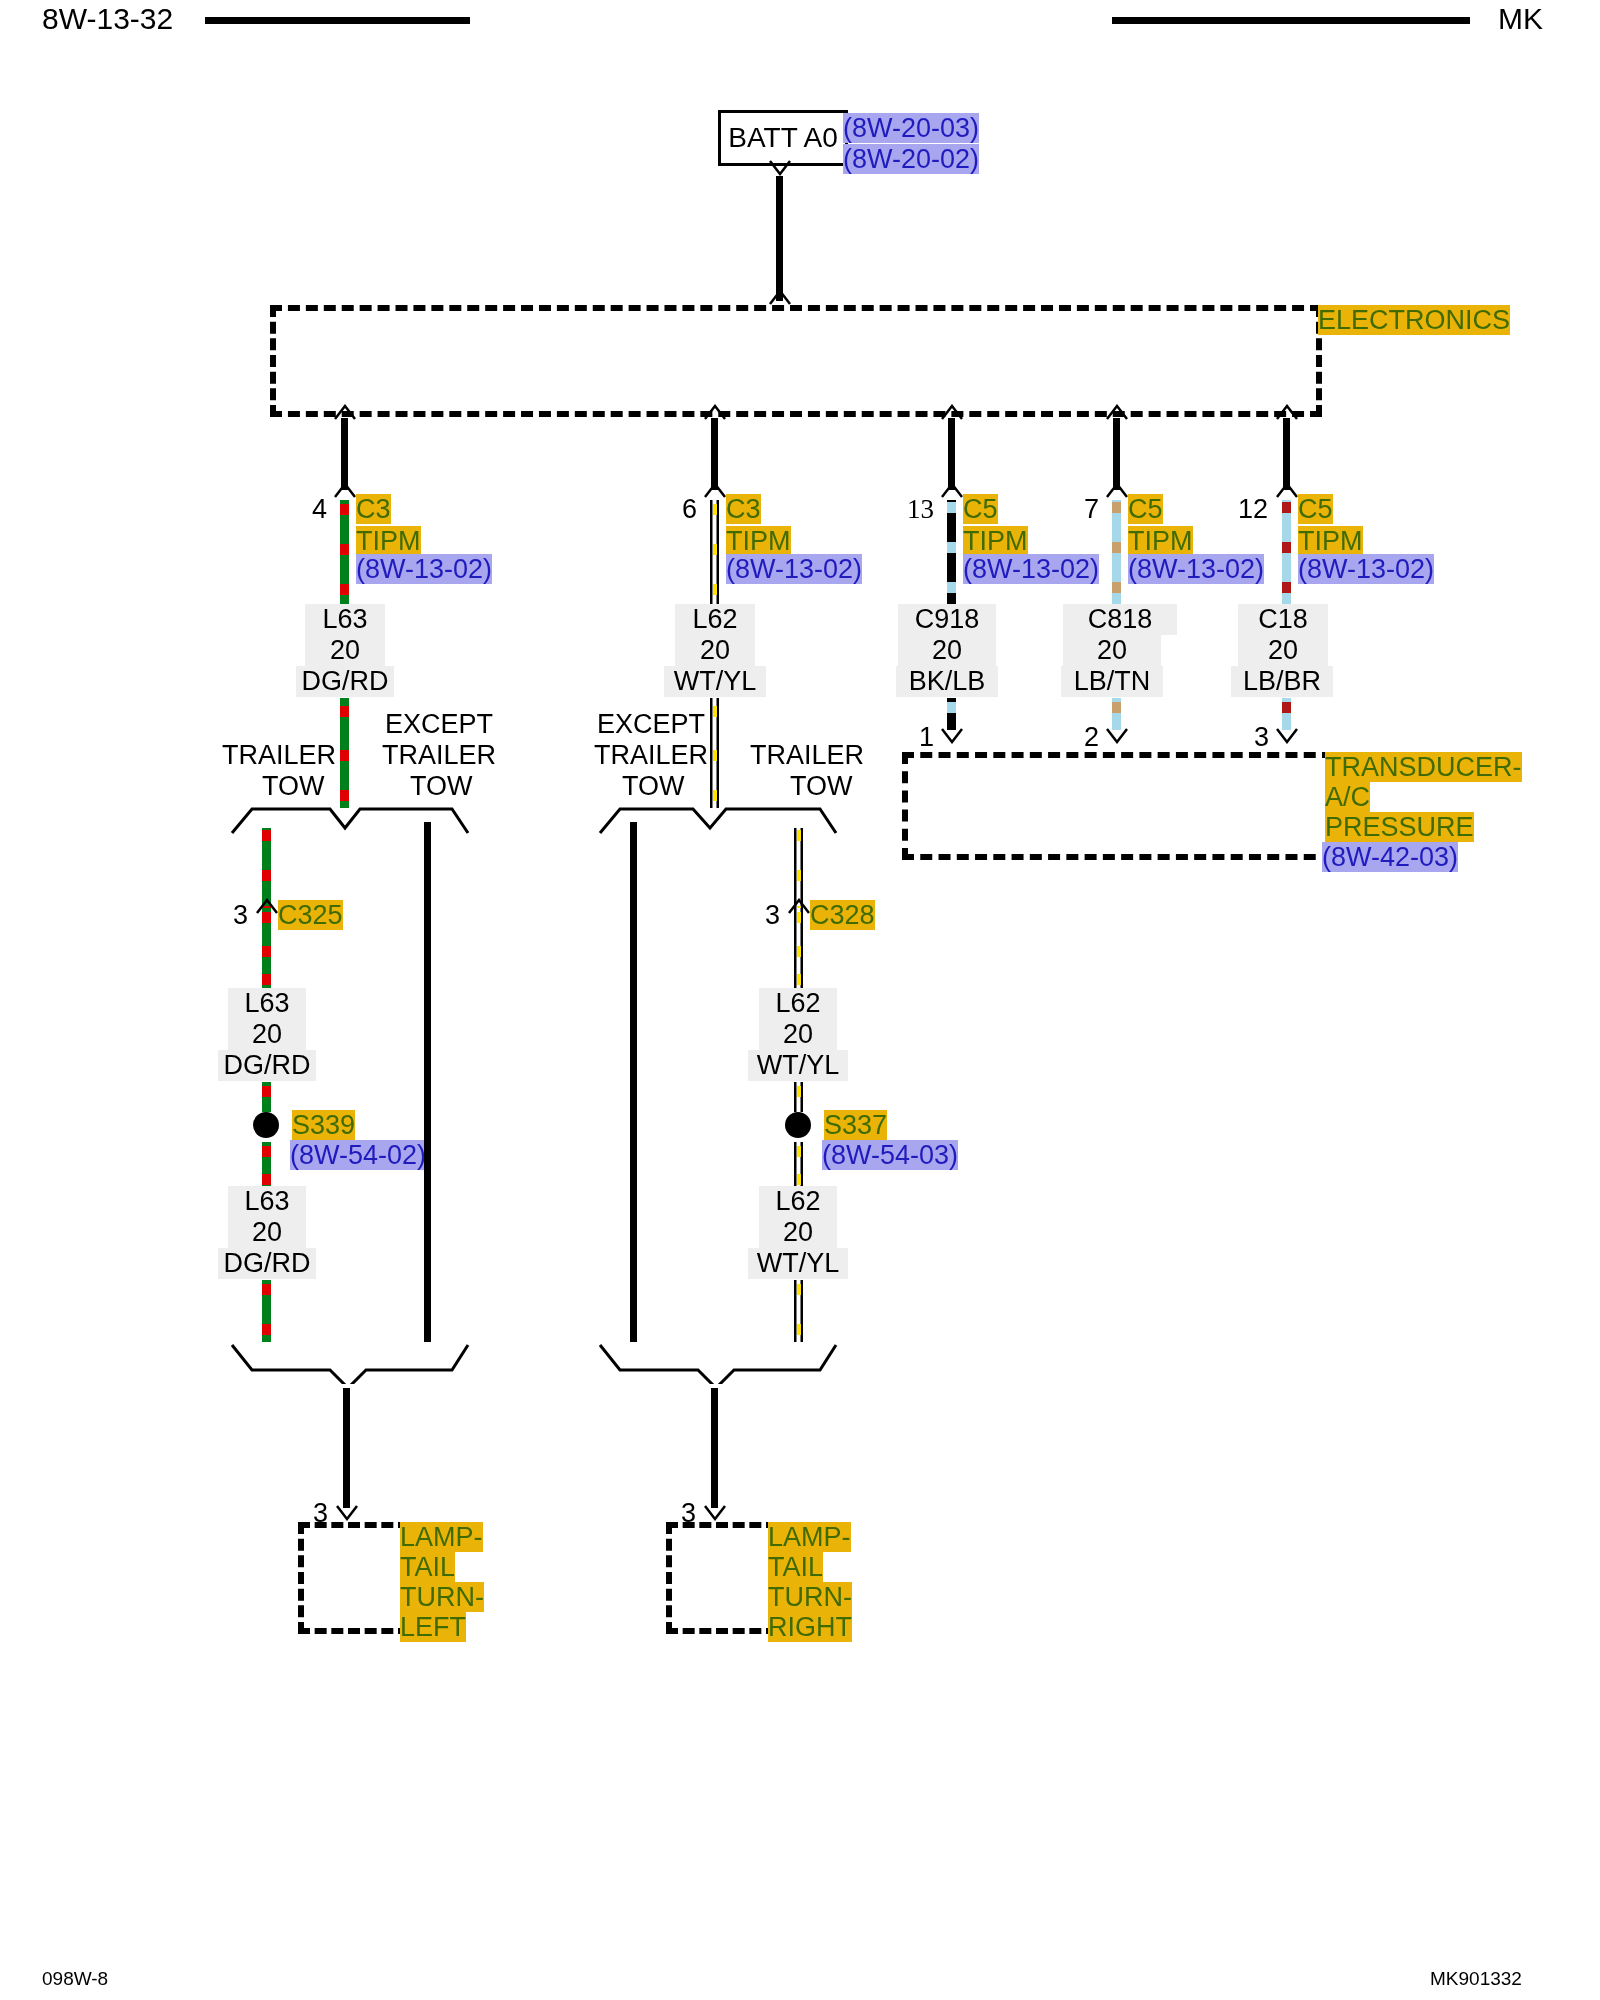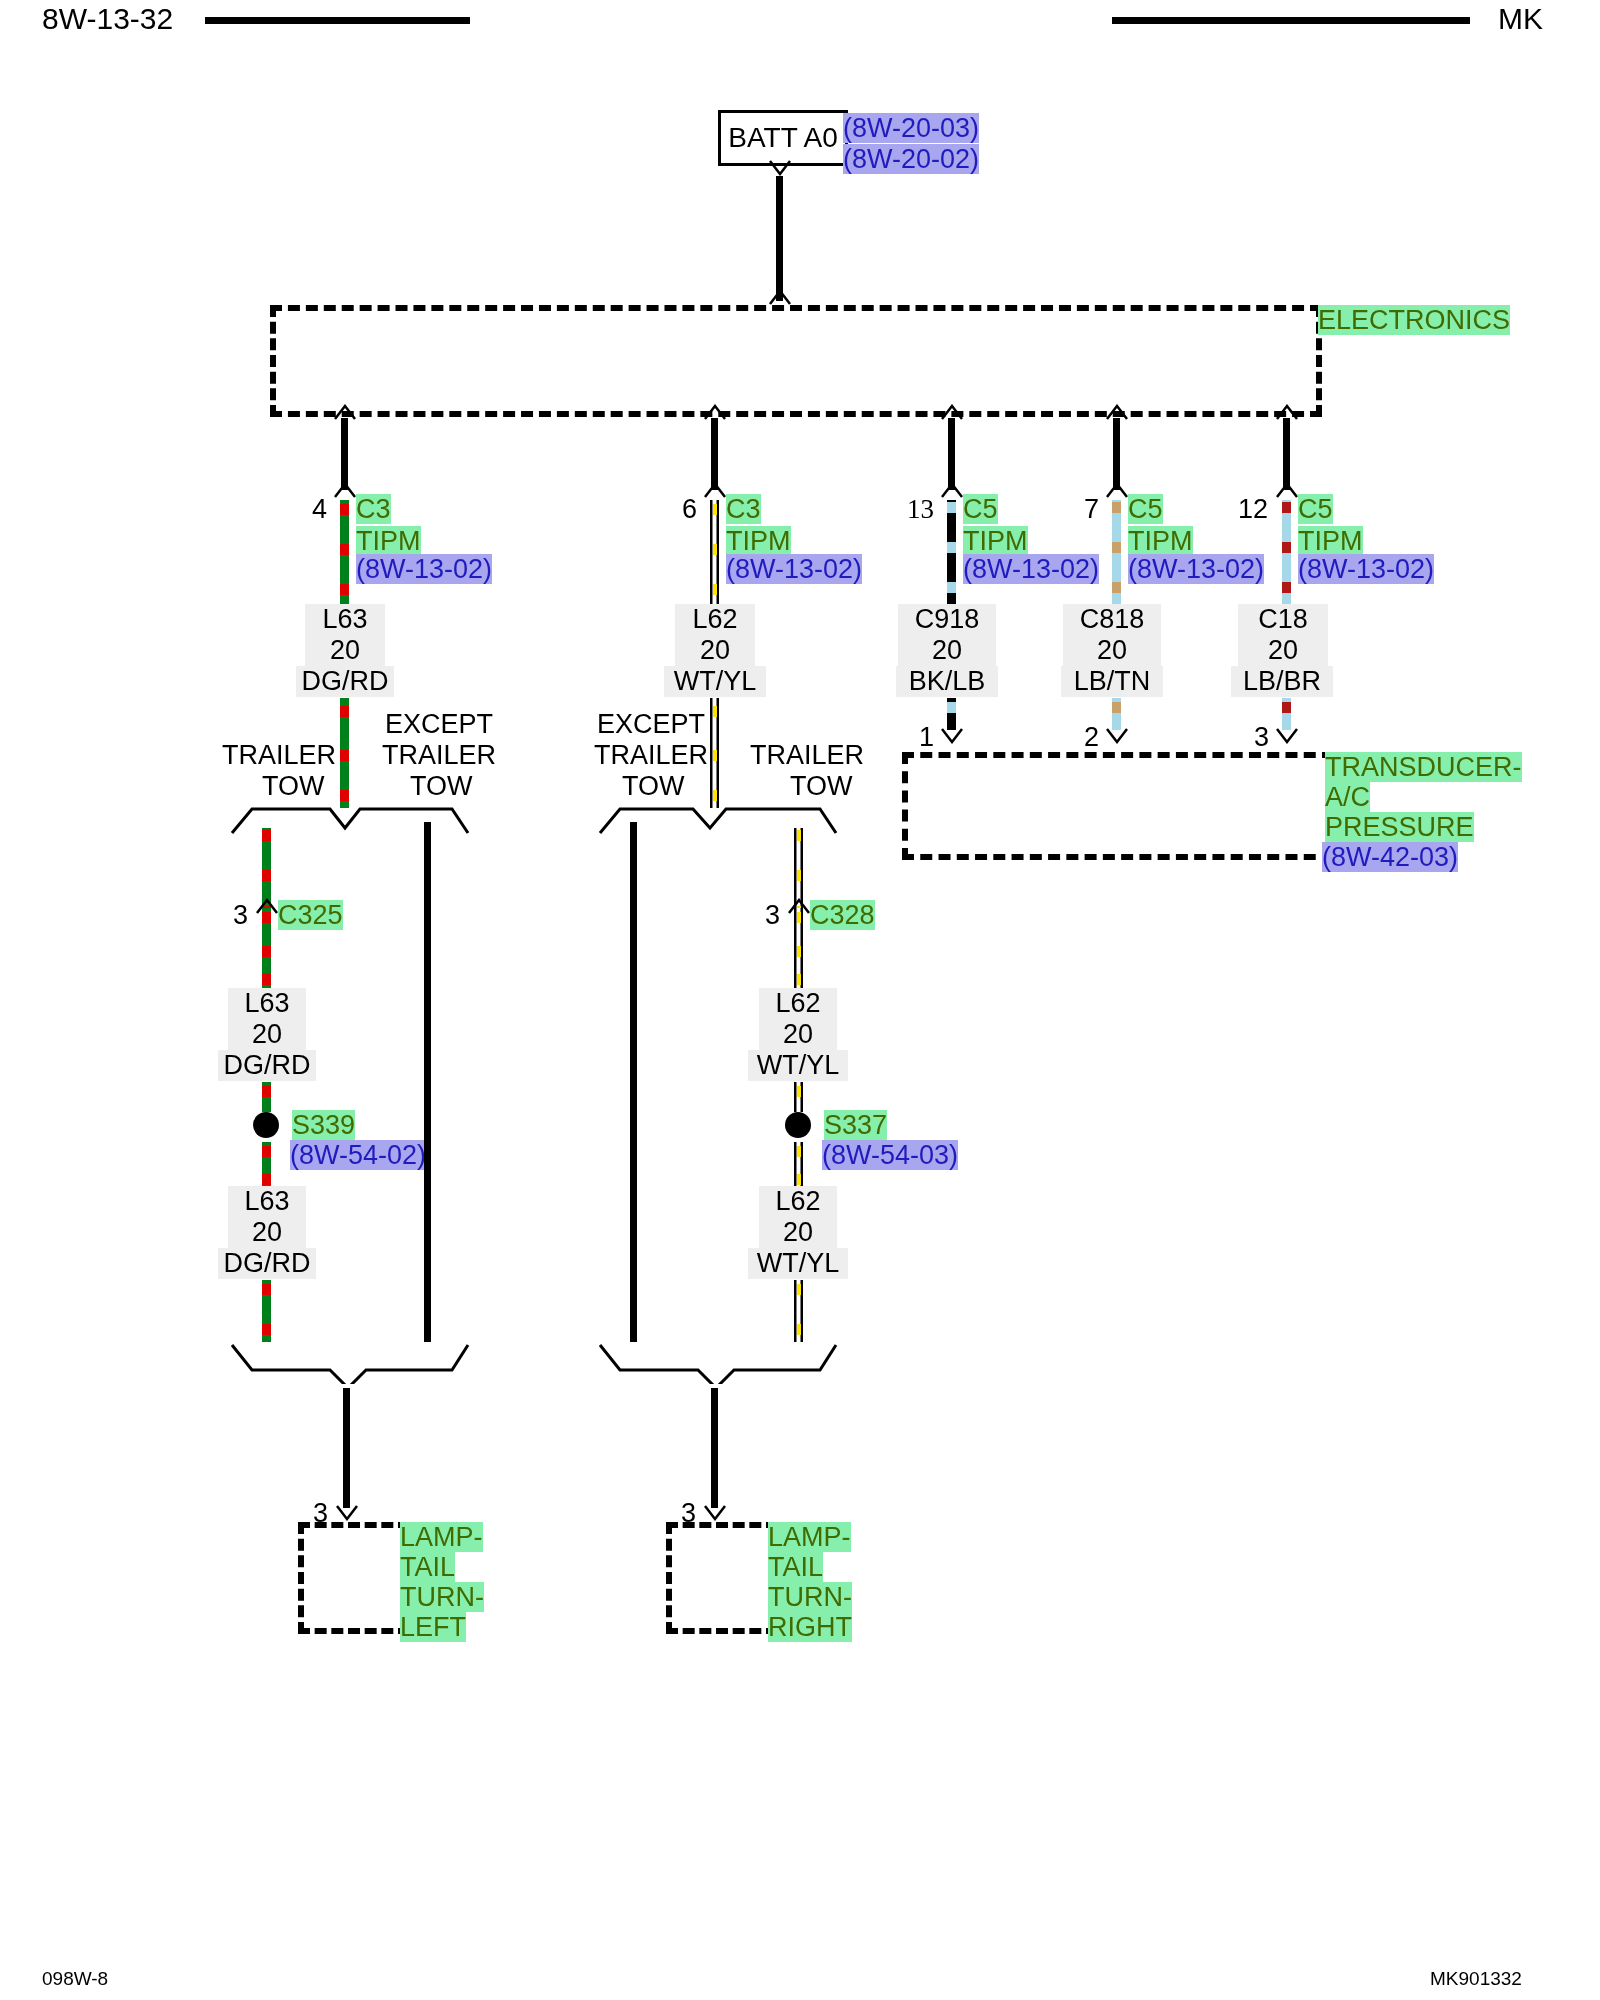"ELECTRONICS" .lbl-green { background: #86efac -> #eab308 }
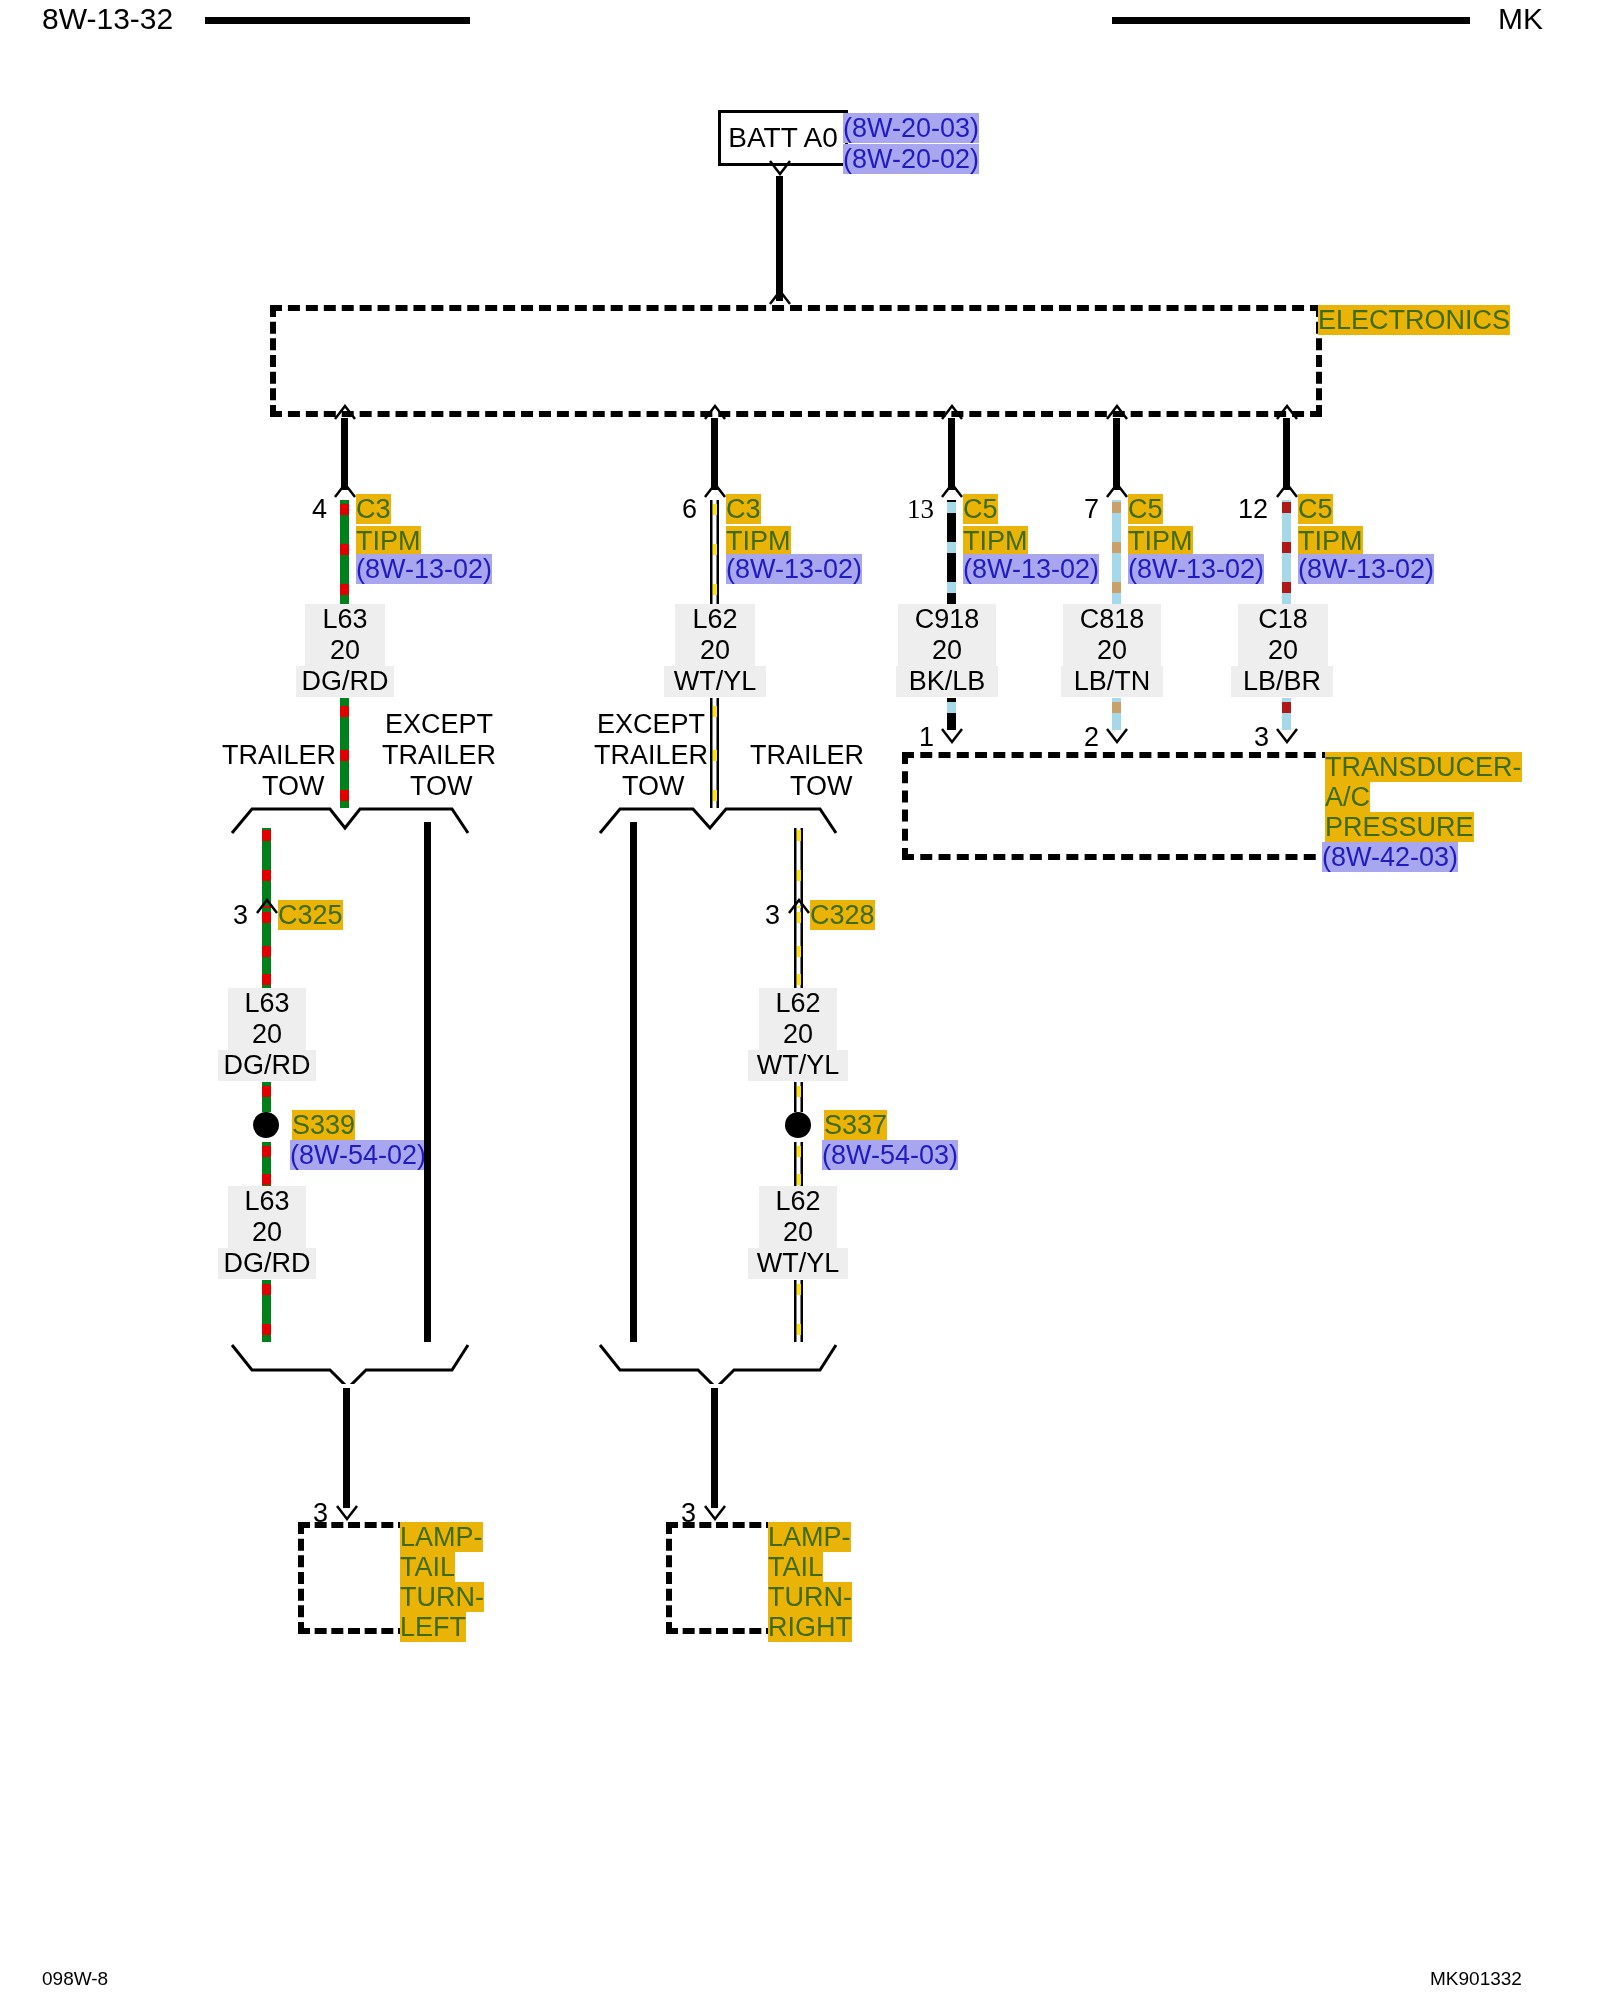"C818" div.lbl { width: 98px -> 114px }
